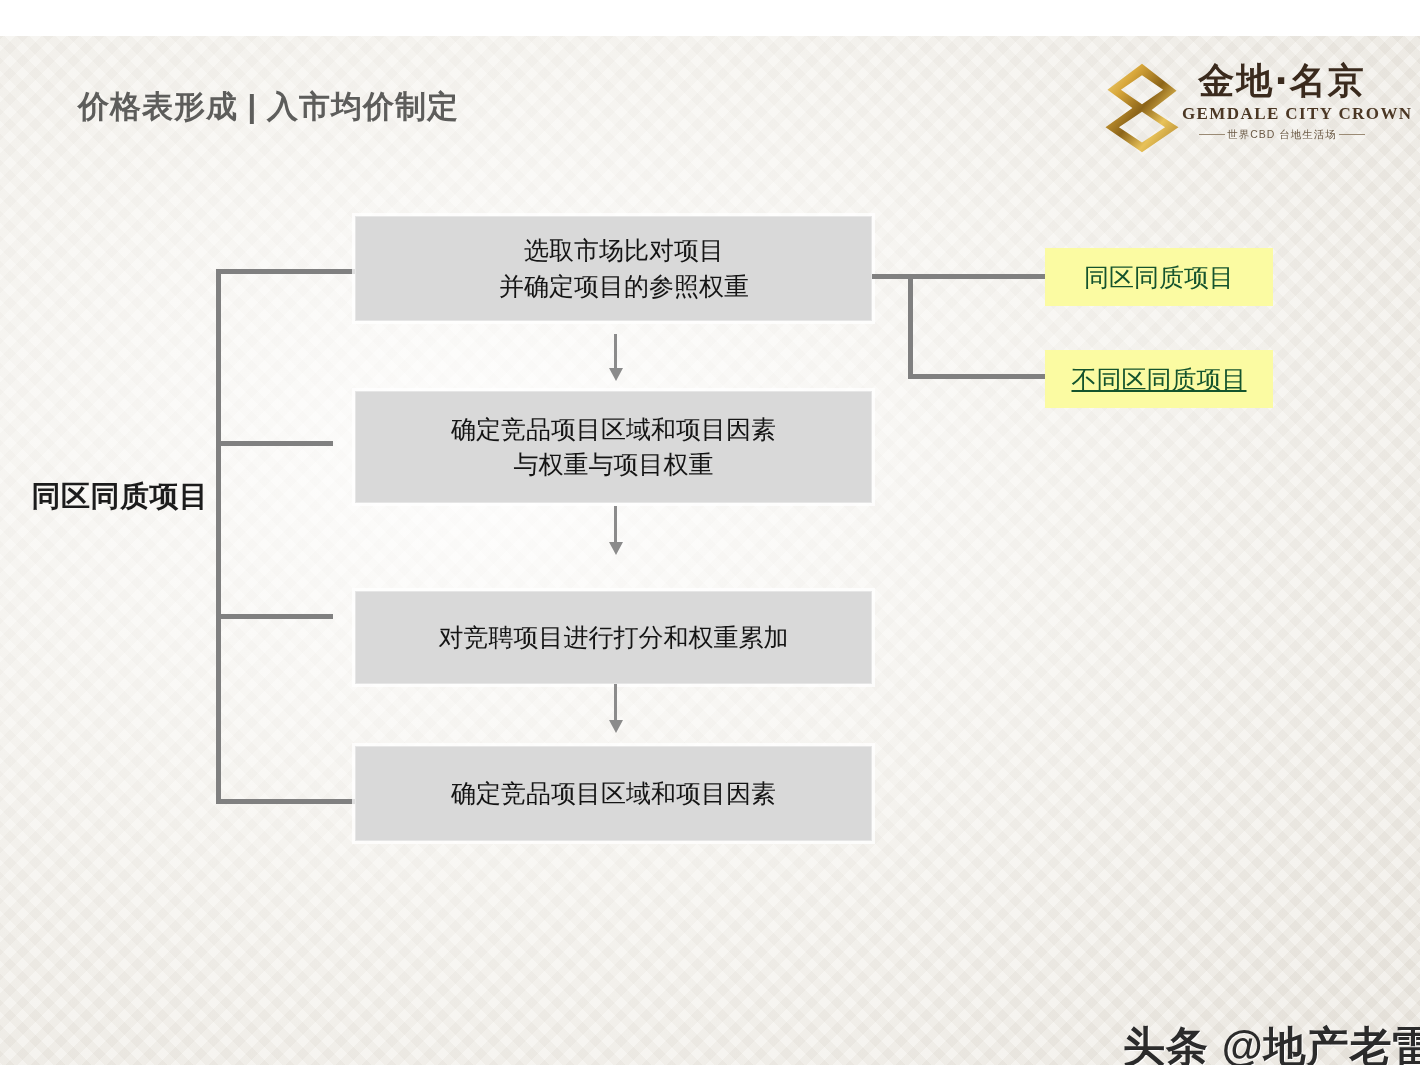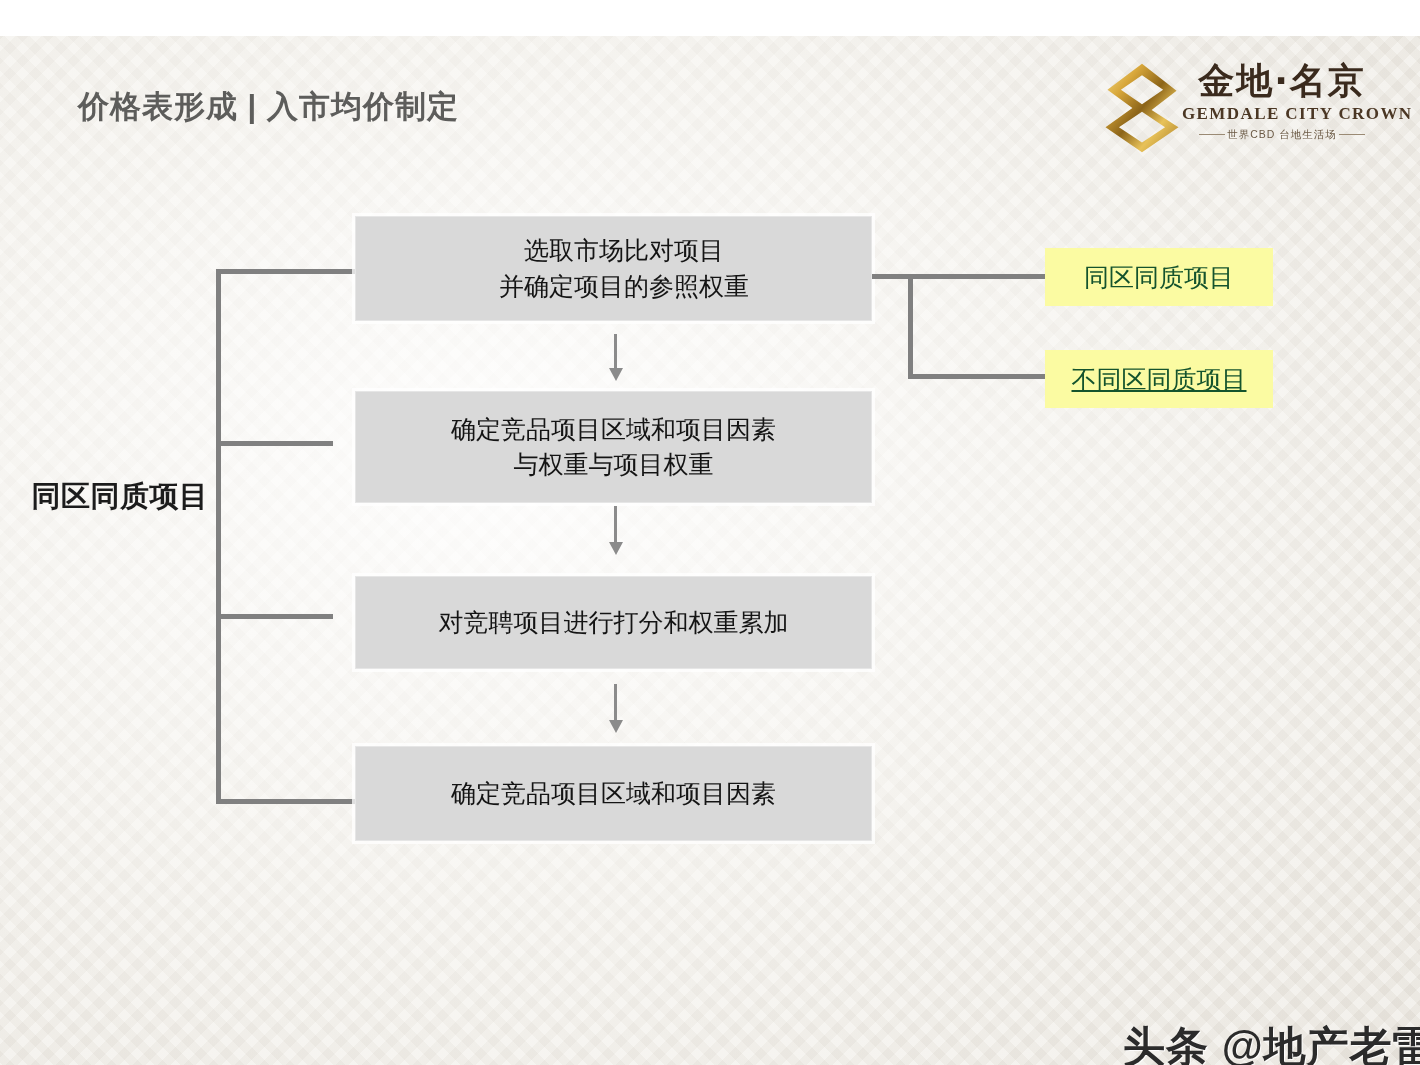"对竞聘项目进行打分和权重累加" #flow-box-3 { top: 540px -> 555px }
